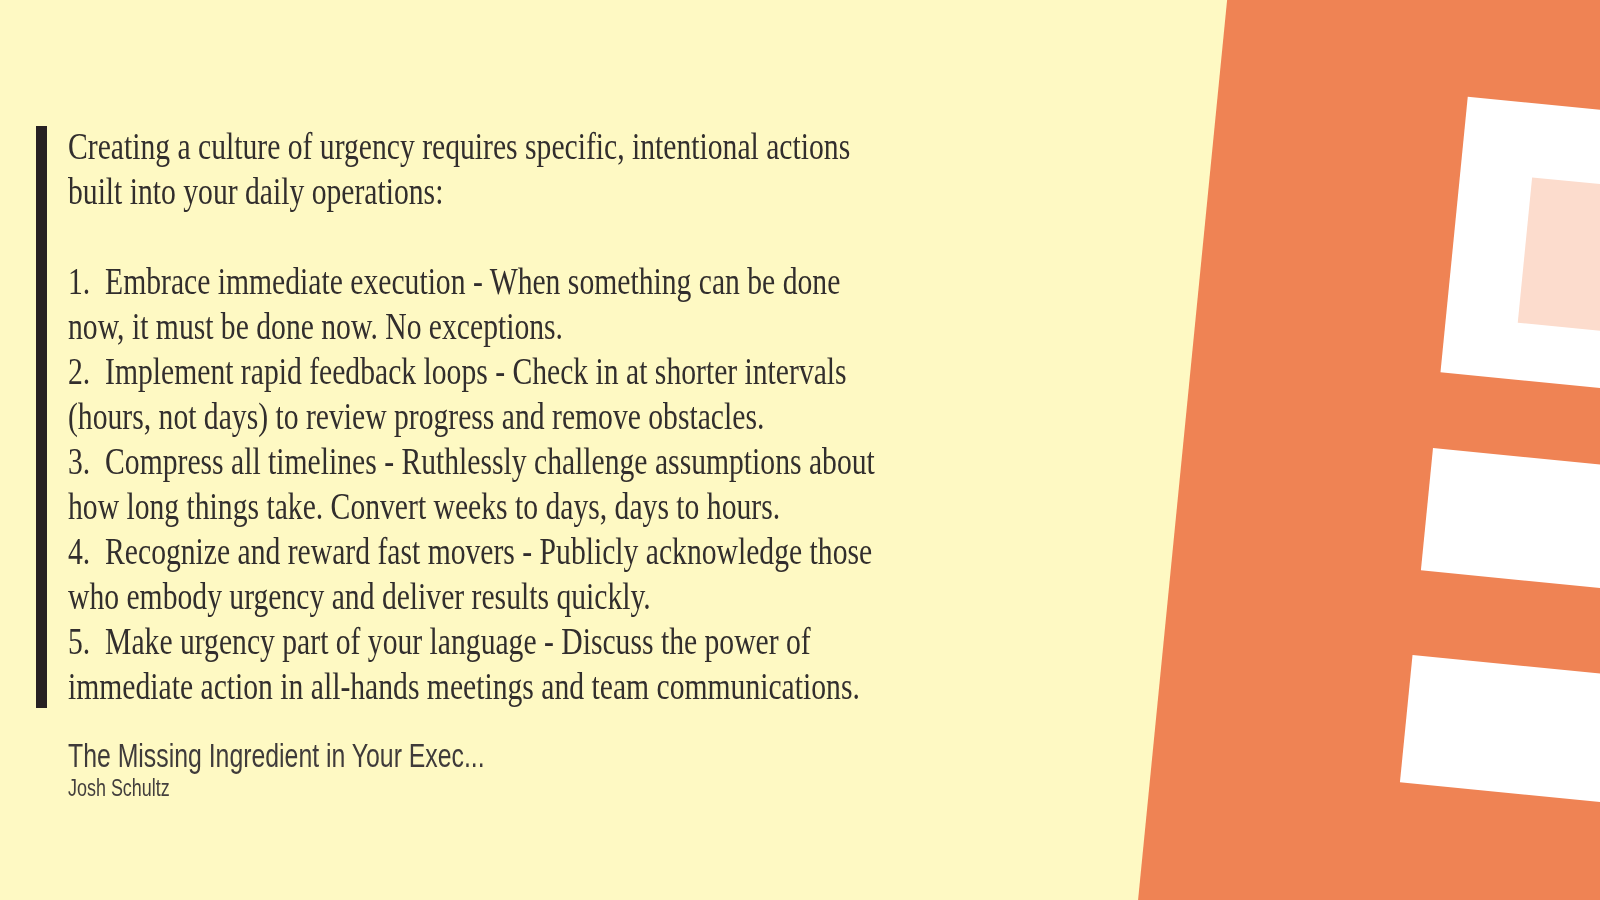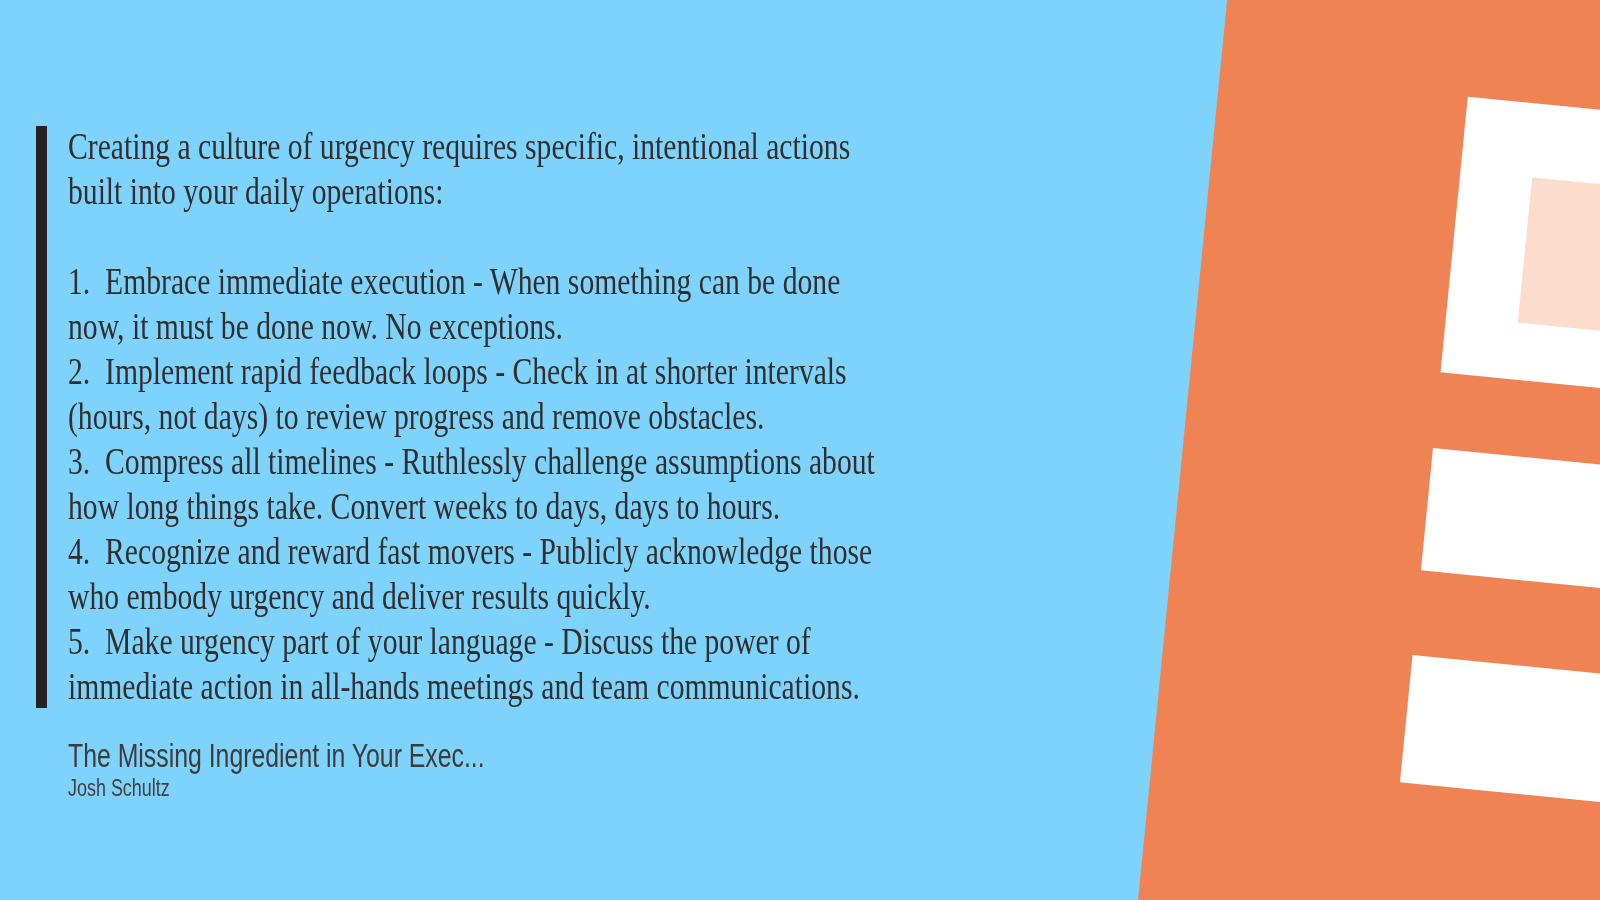"Creating a culture of urgency" .canvas { background: #7dd3fc -> #fef9c3 }
